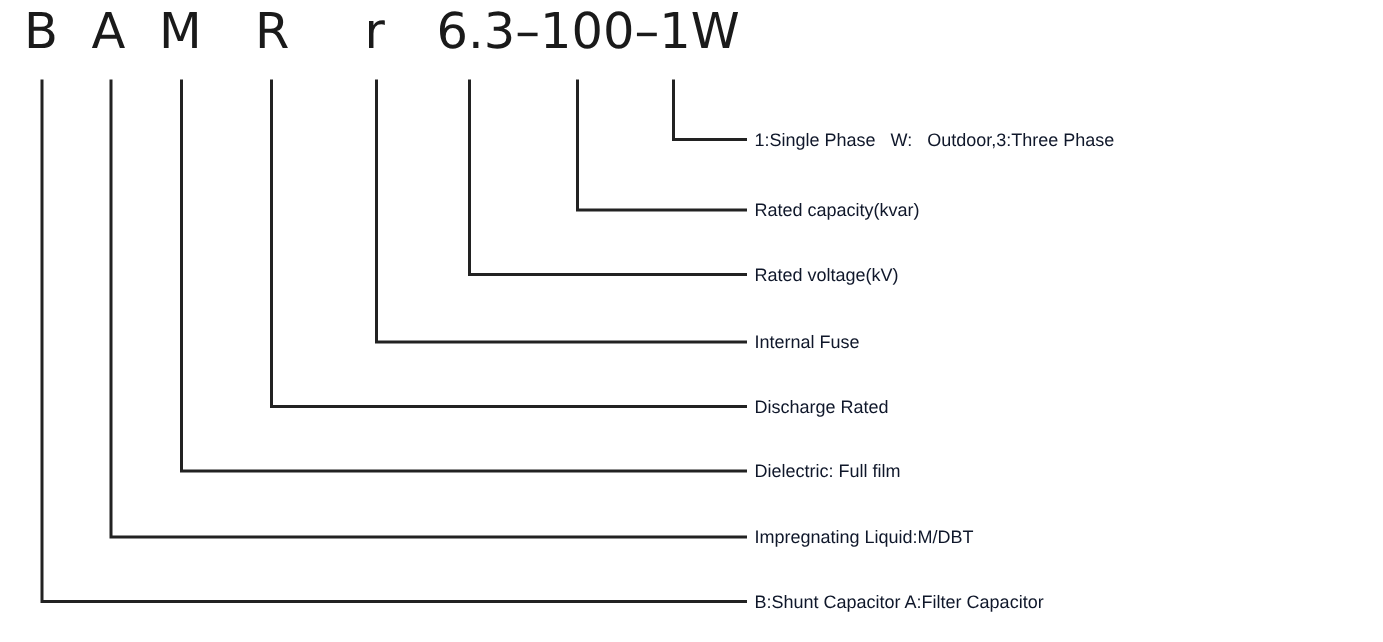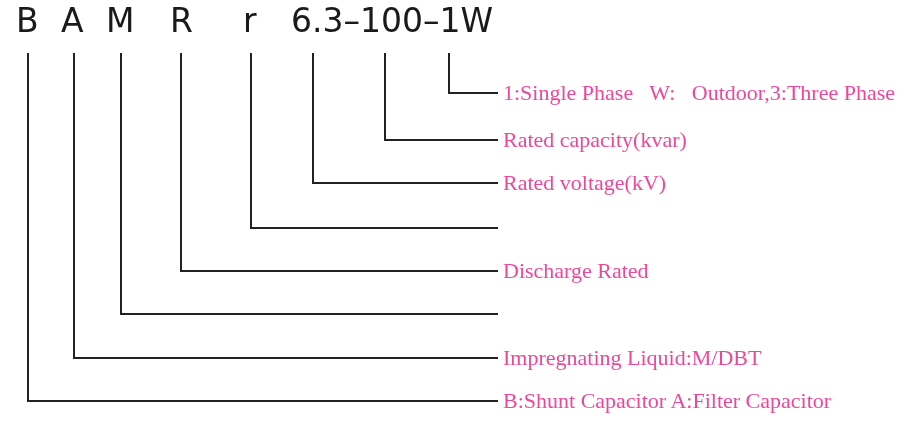"1:Single Phase W: Outdoor,3:Three Phase" .label { color: #ec4899 -> #0f172a; font-family: Liberation Serif, serif -> Liberation Sans, sans-serif; font-size: 22px -> 12px }
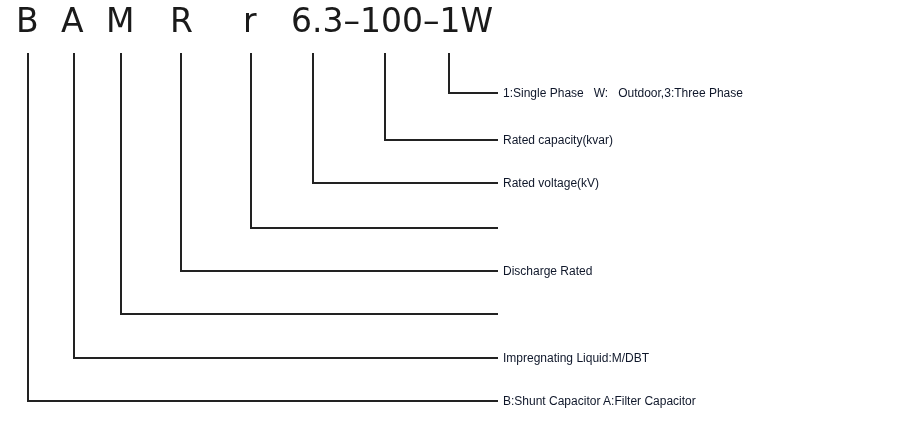"Internal Fuse" span.label { html: none -> <span>Internal Fuse</span> }
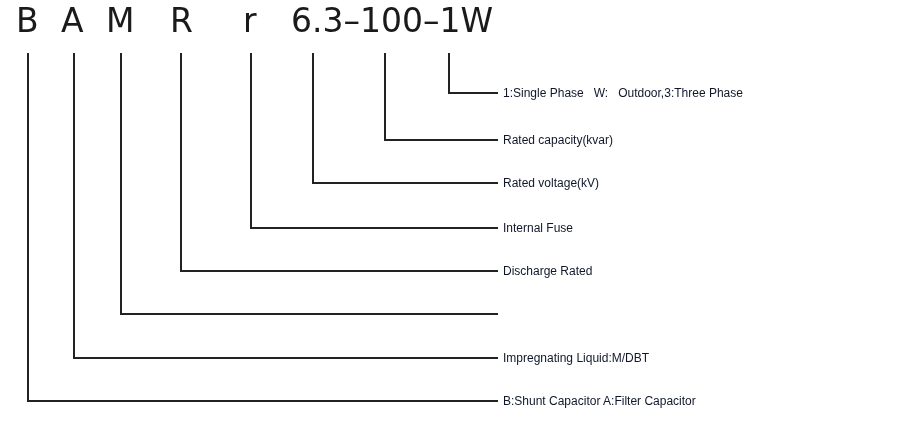"Dielectric: Full film" span.label { html: none -> <span>Dielectric: Full film</span> }
